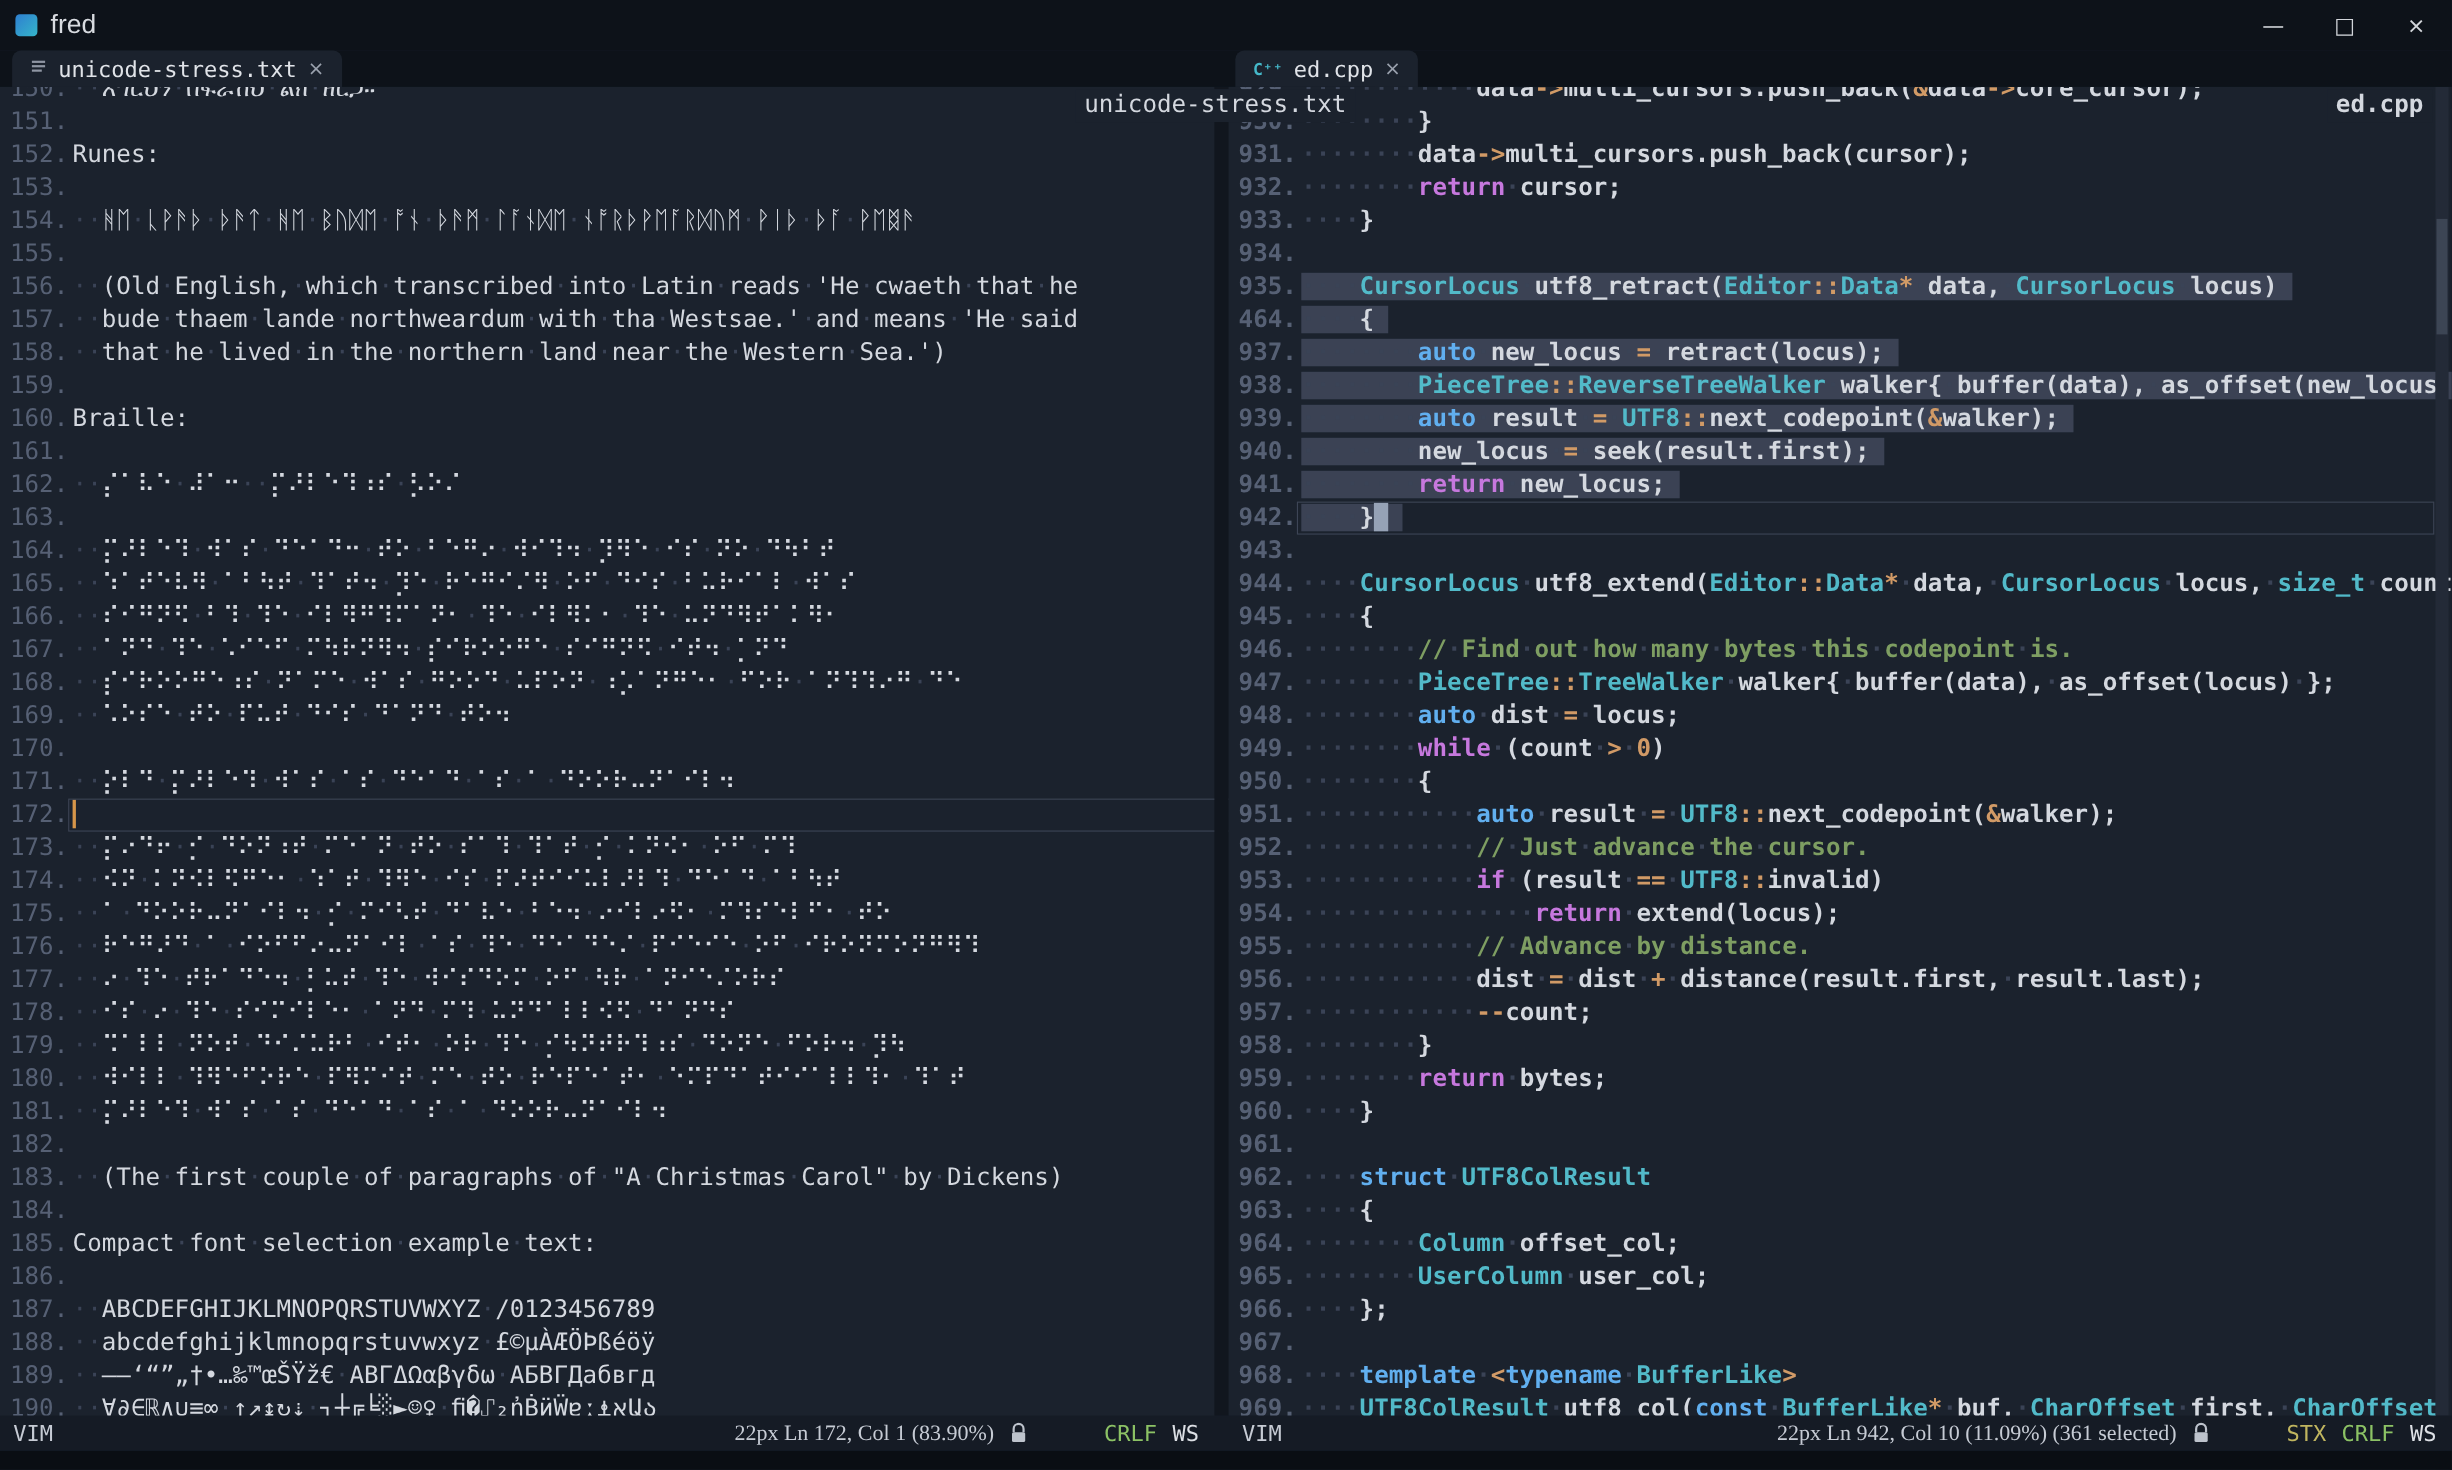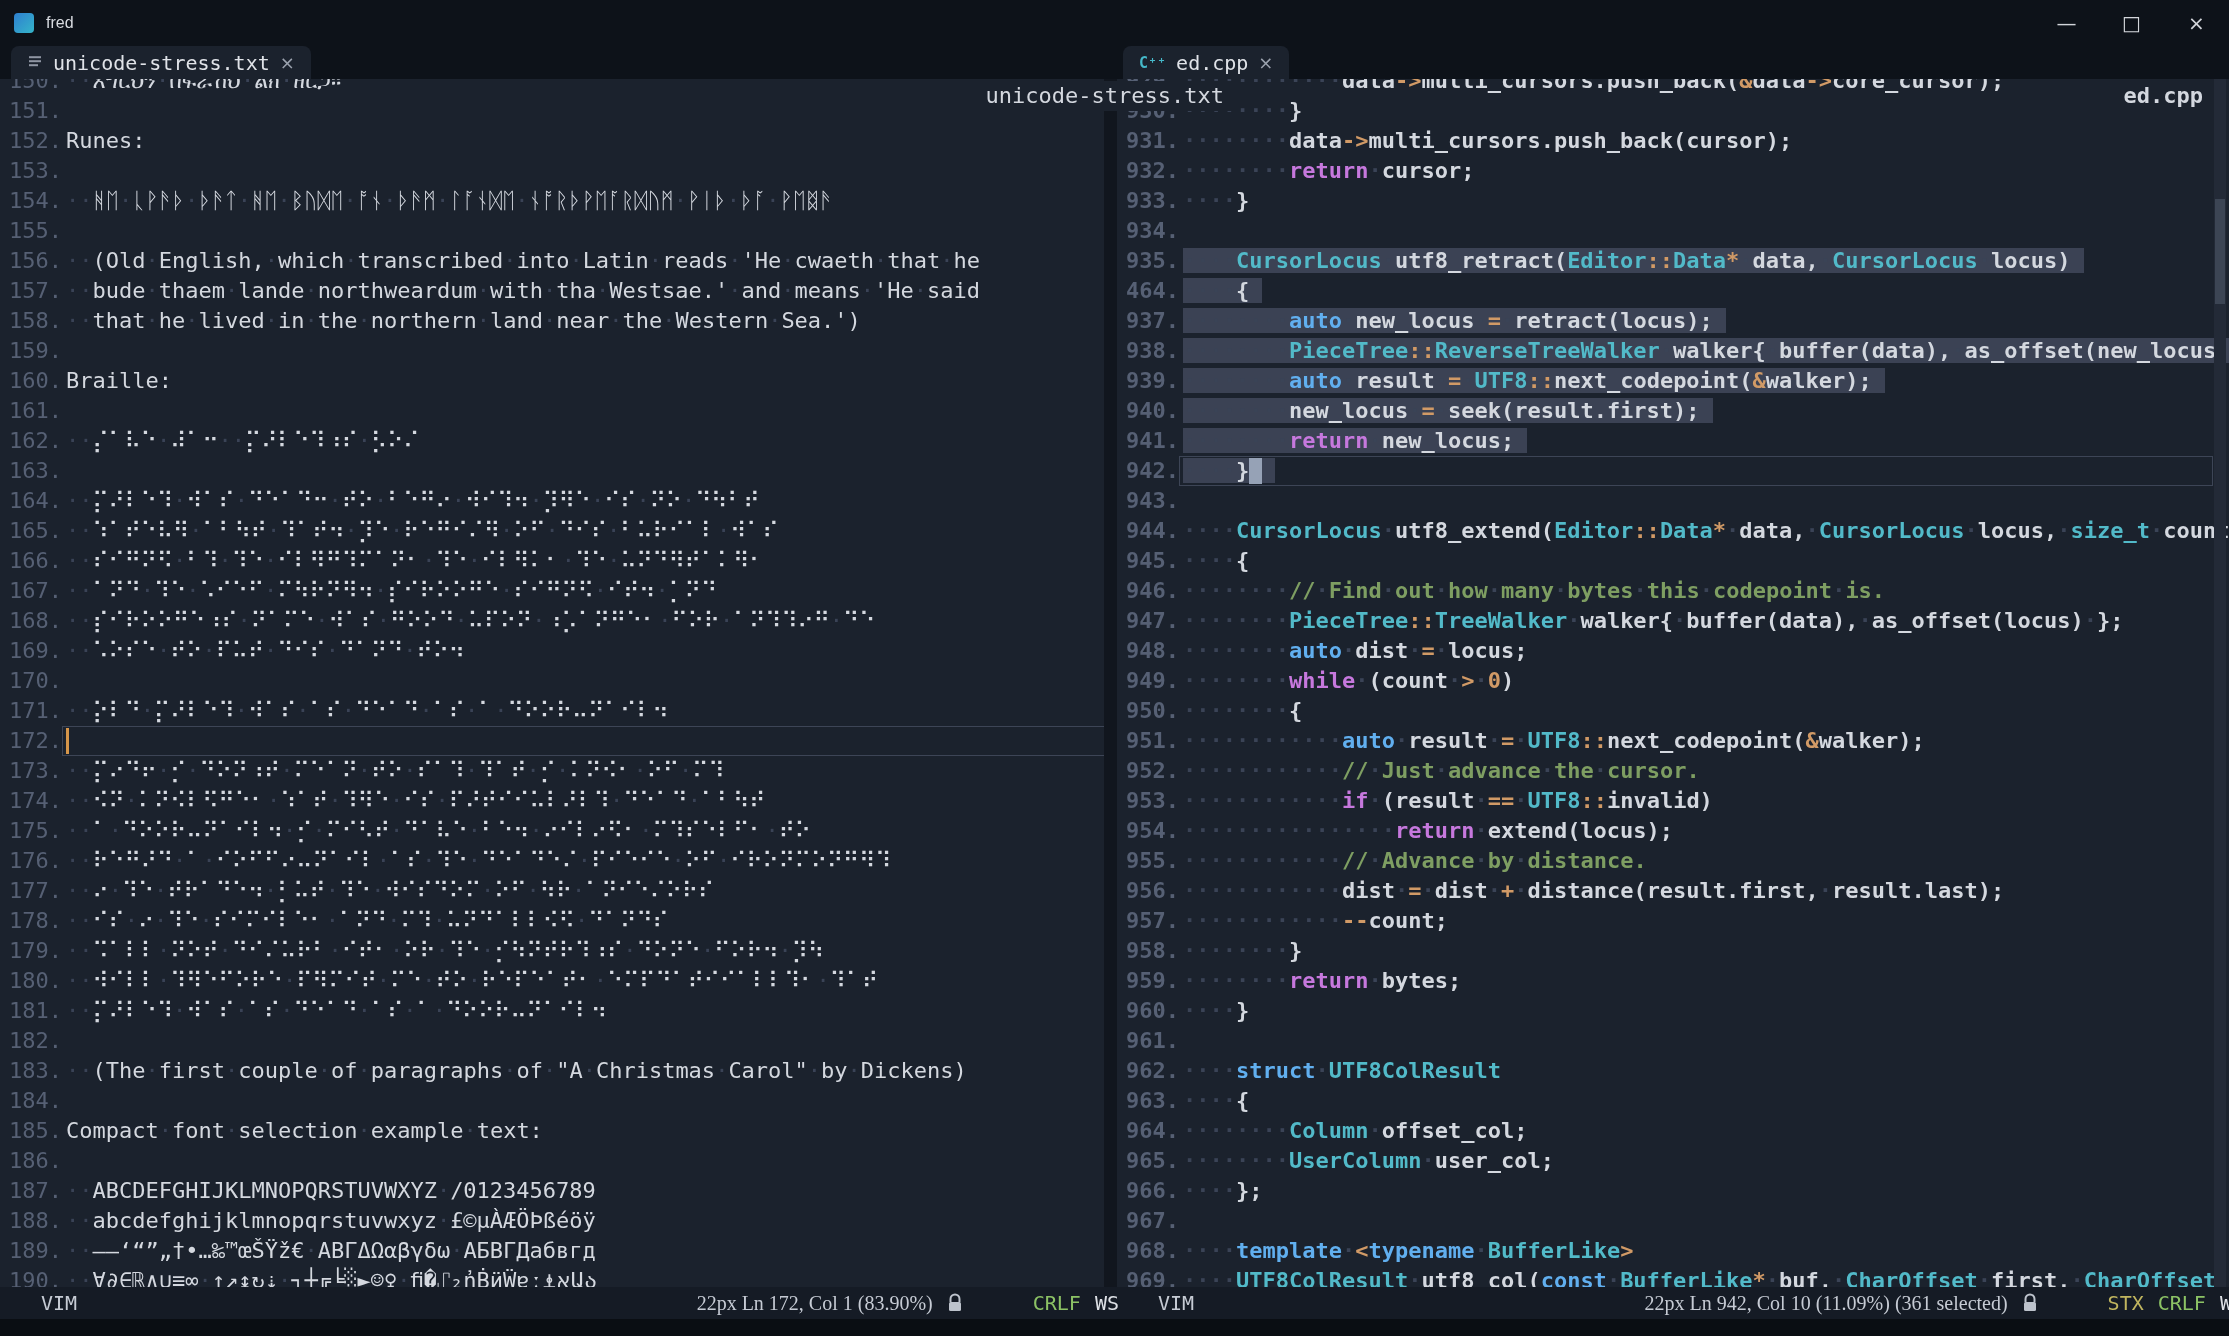"fred" .window-title { font-size: 16px -> 24px }
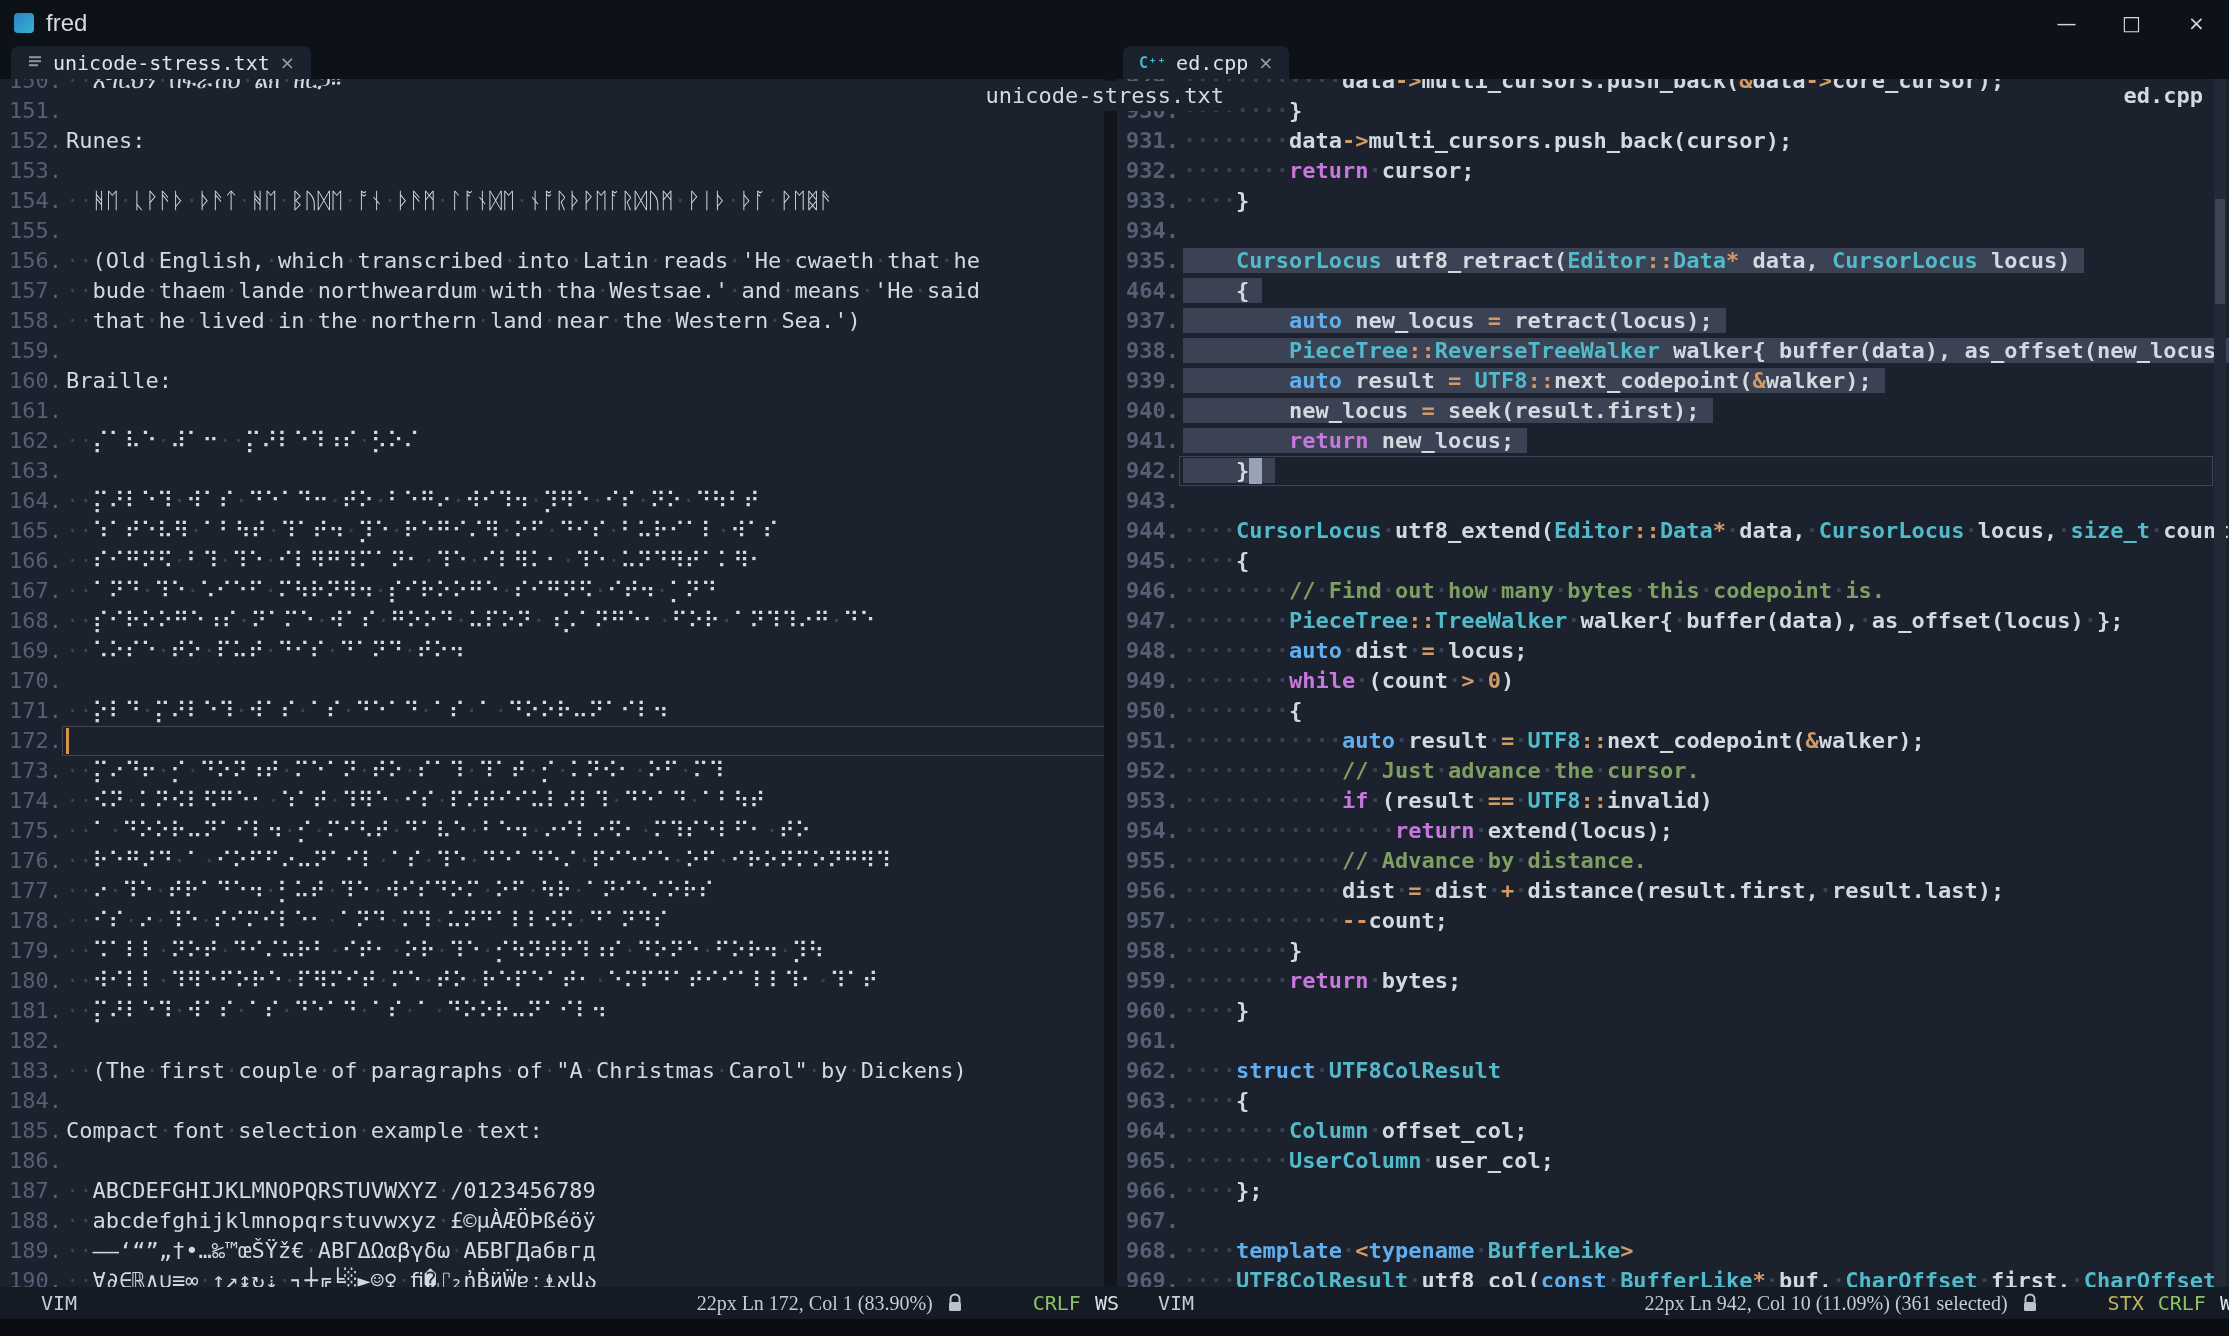"VIM" .statusbar { padding-left: 29px -> none }
